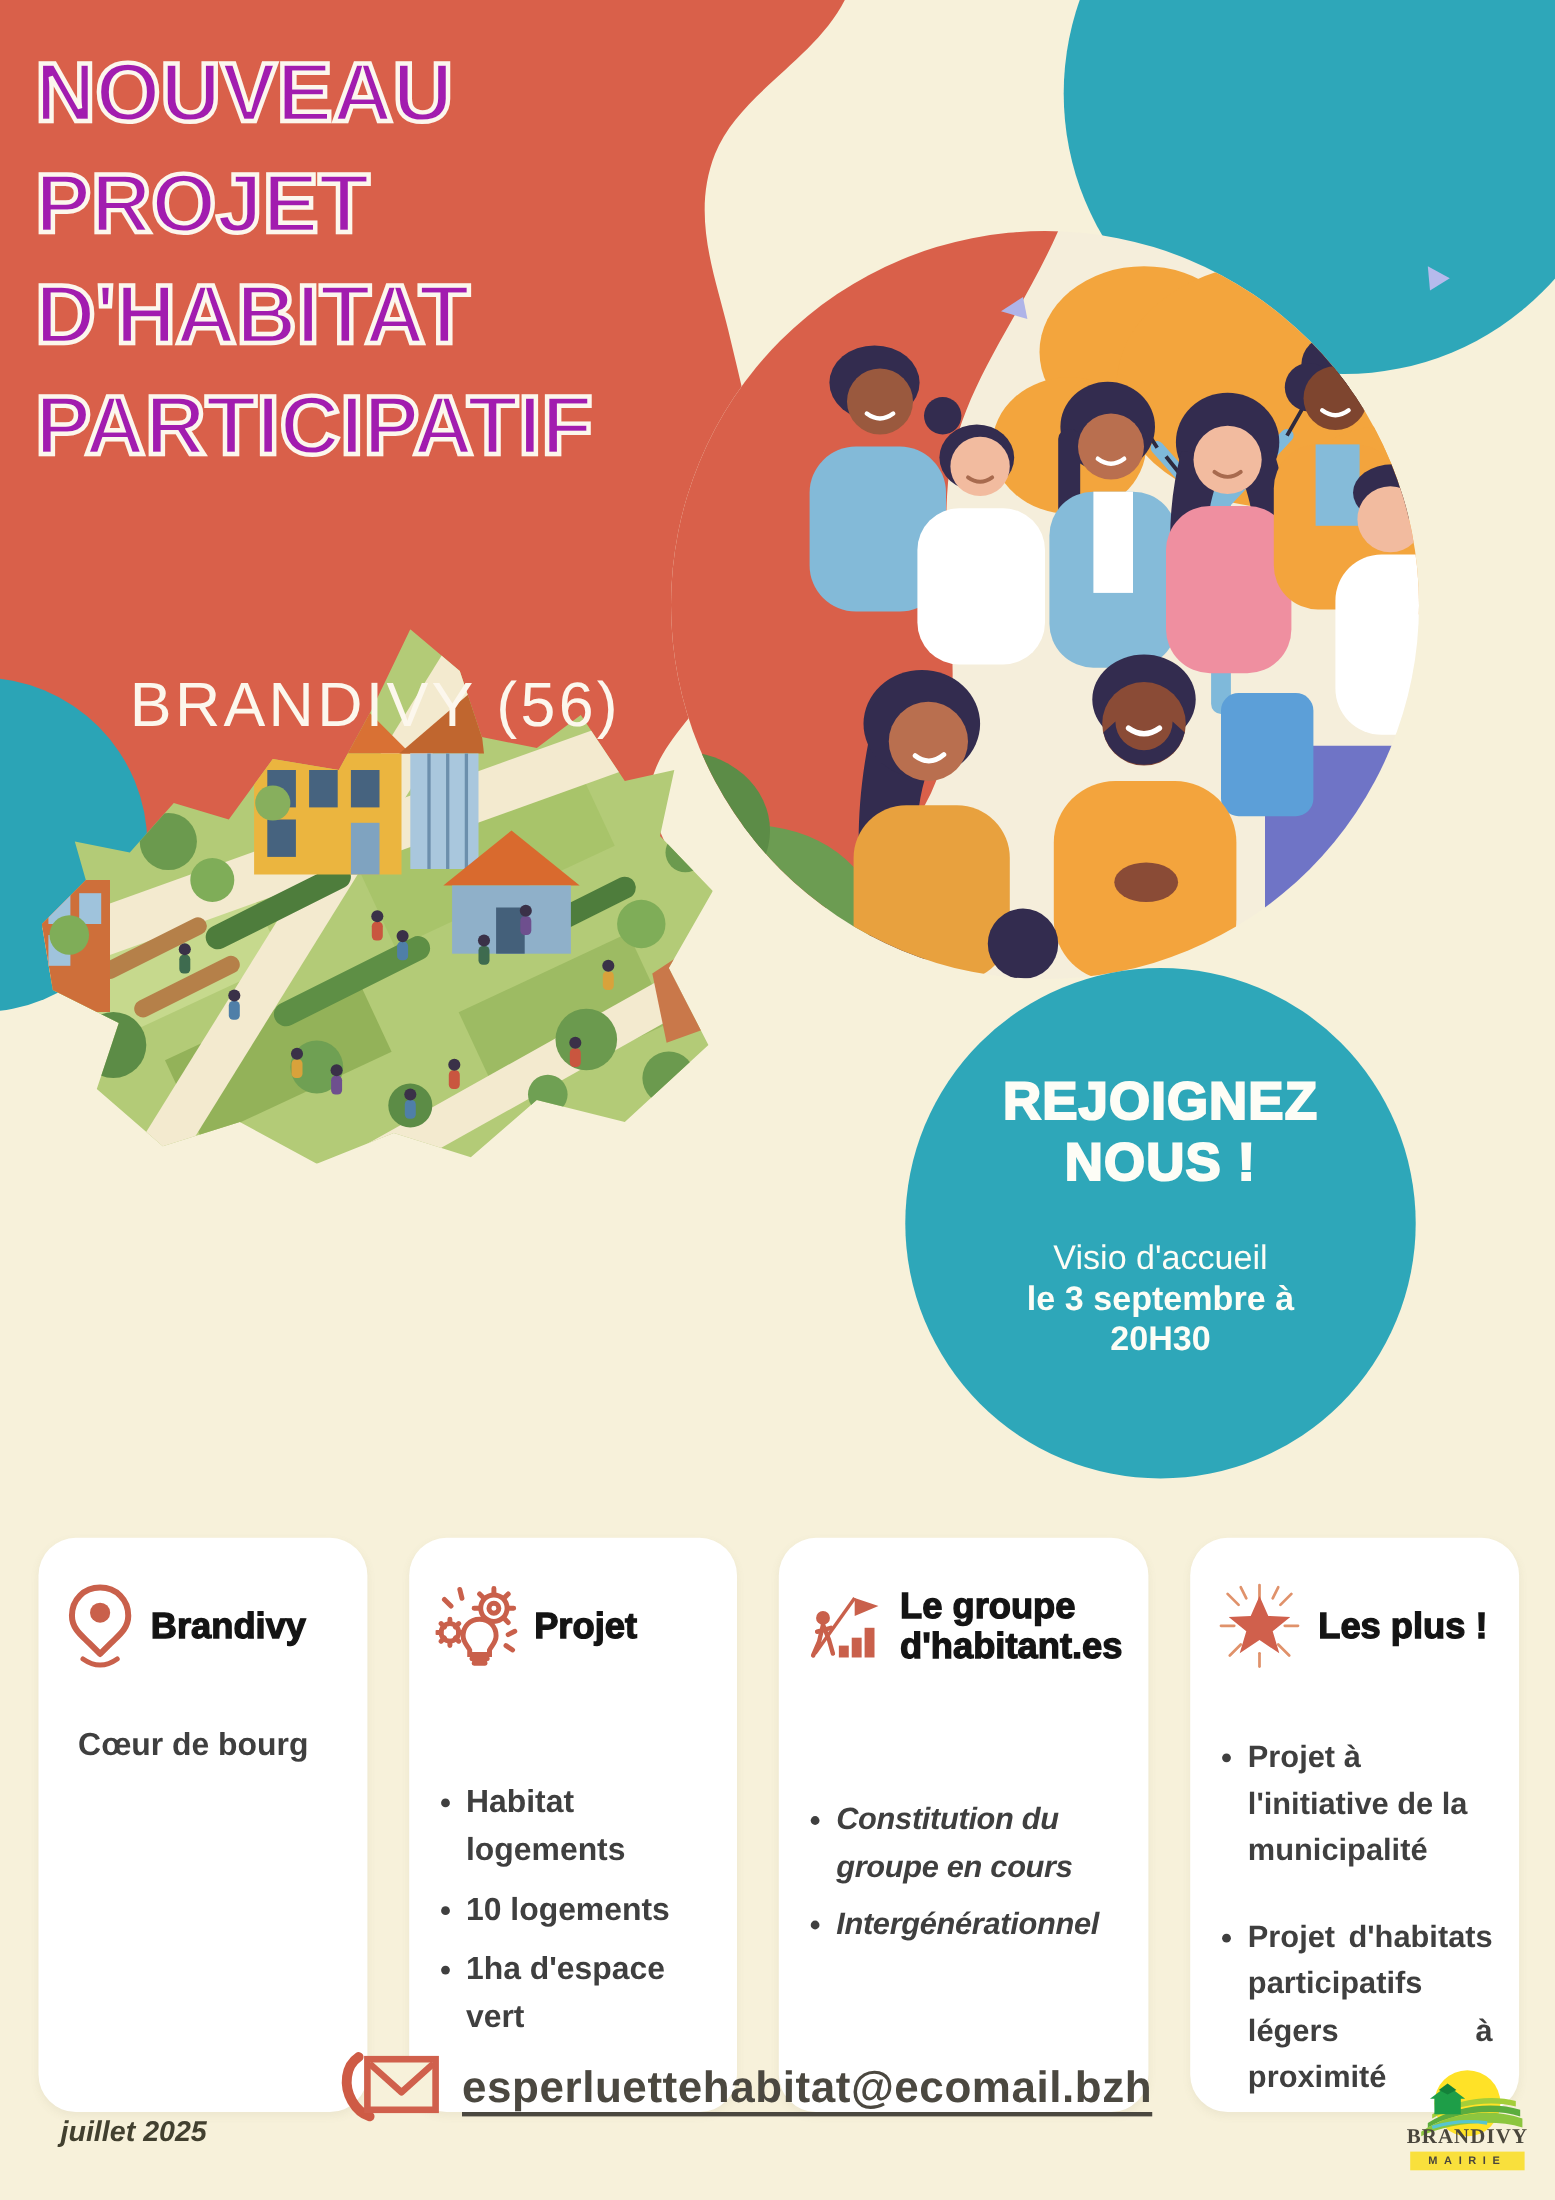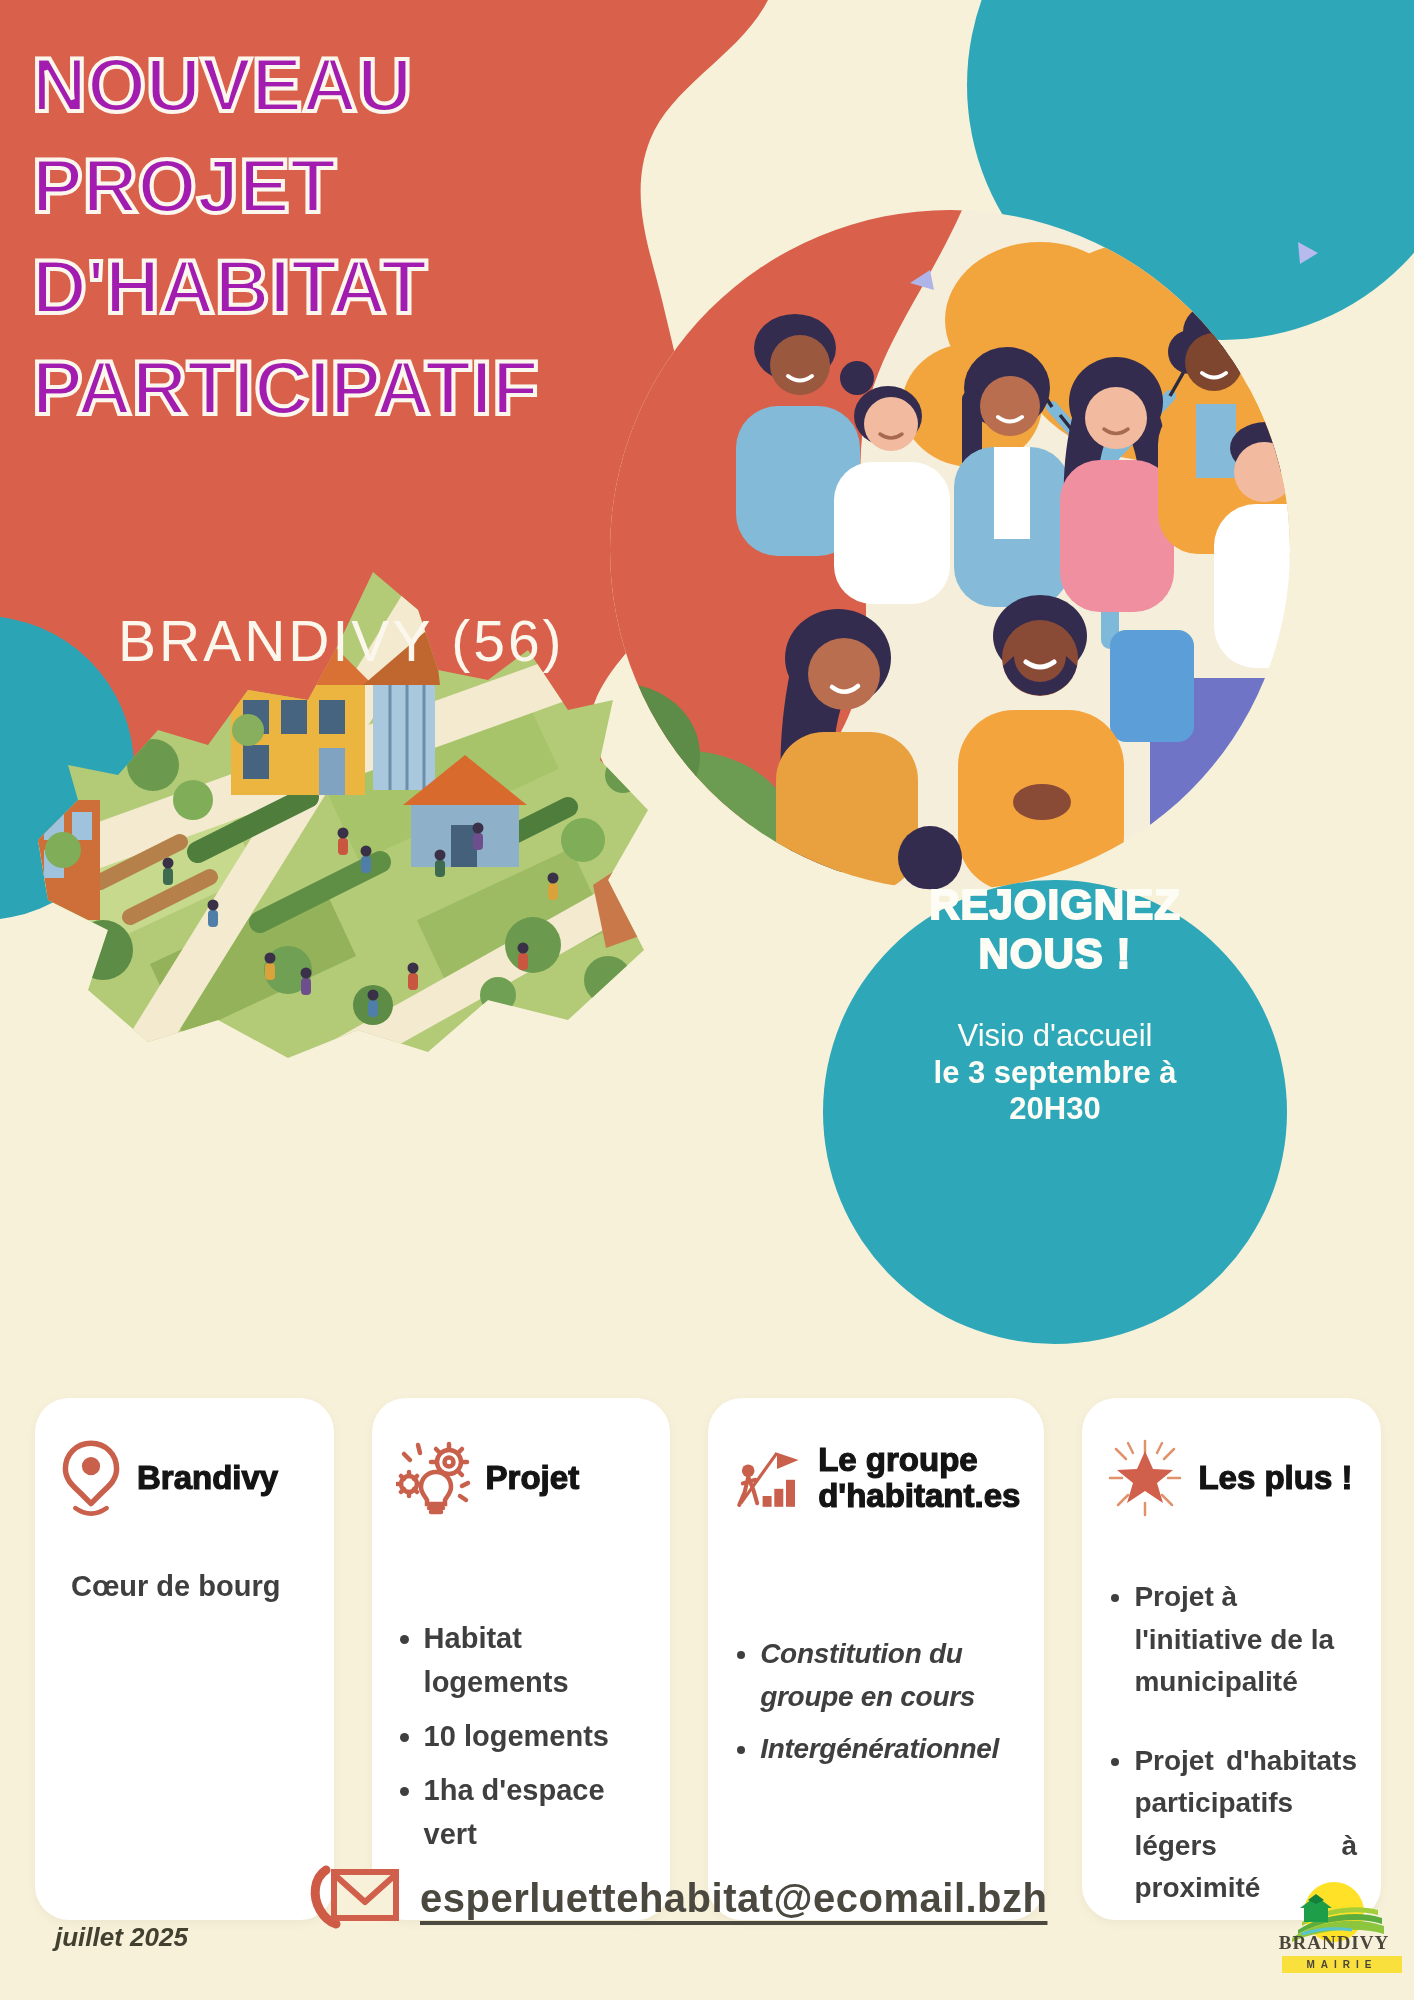"REJOIGNEZ" .join-title { font-size: 42px -> 48px; margin-top: none -> 94px }
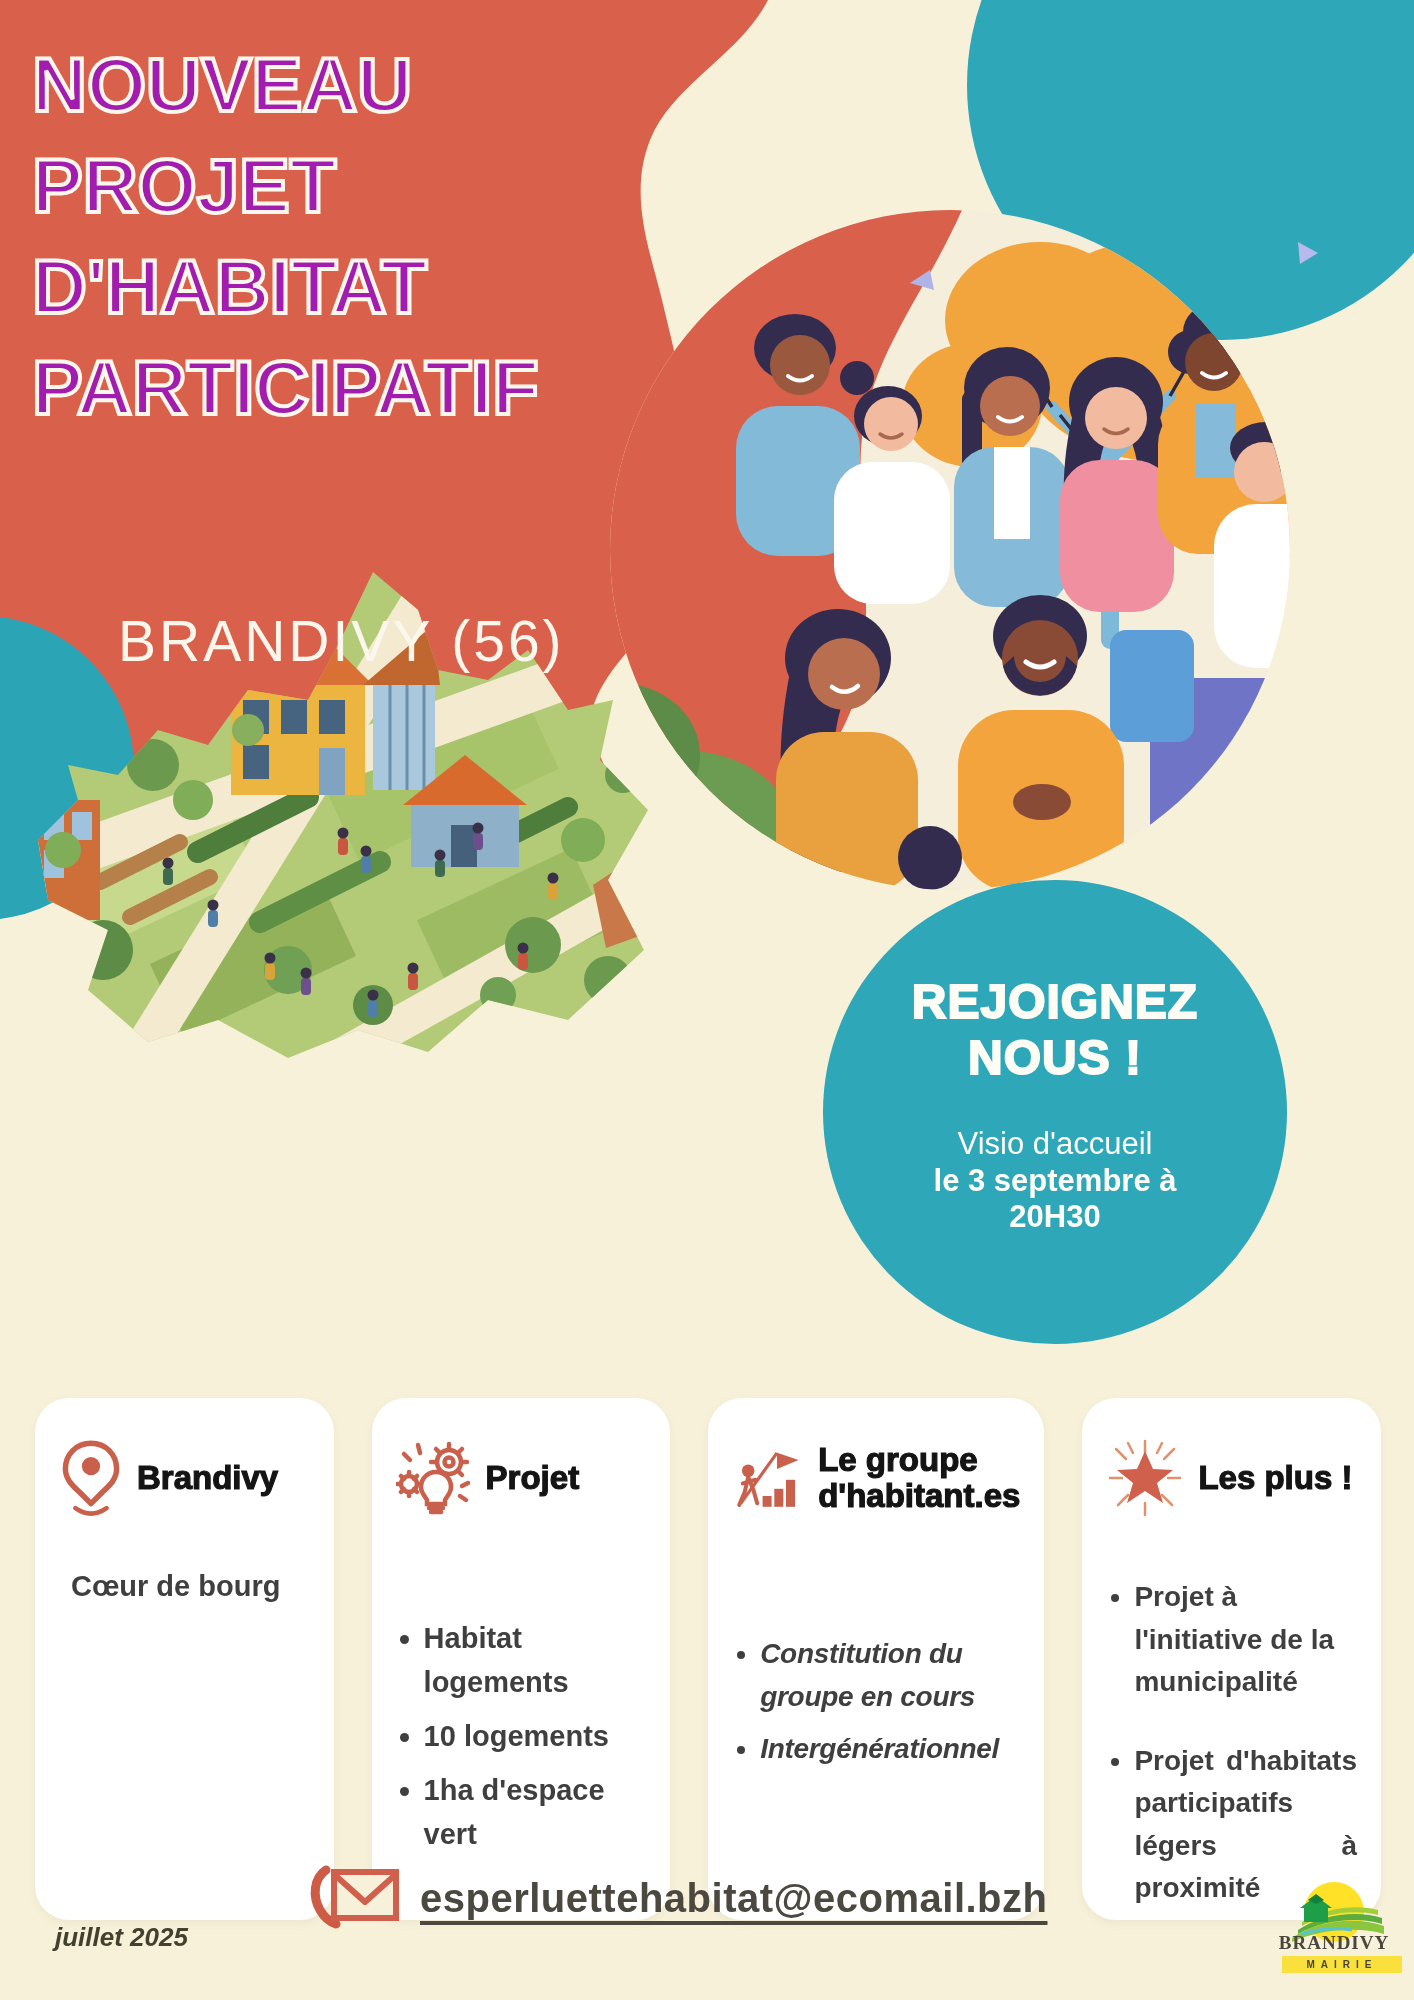"MAIRIE" .logo-sub { width: 120px -> 104px }
